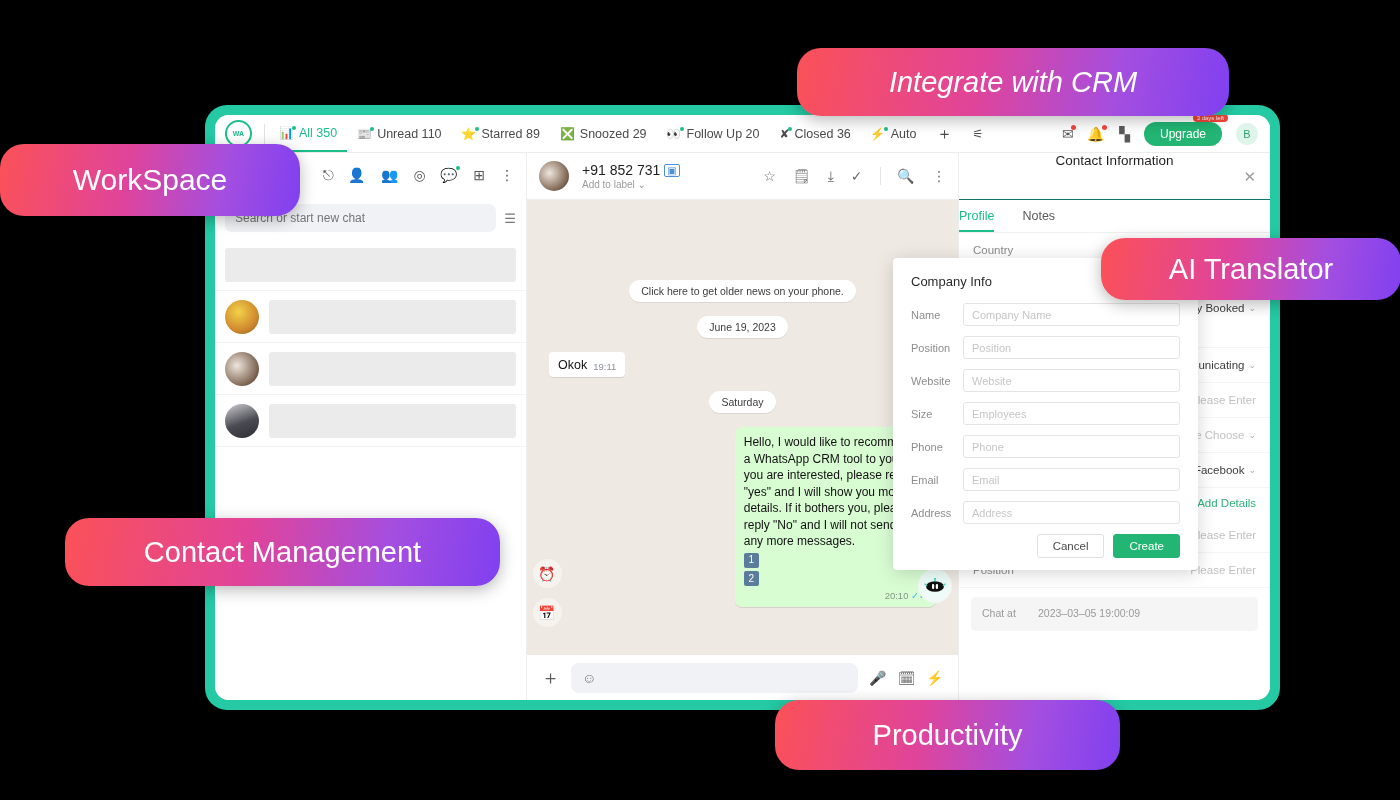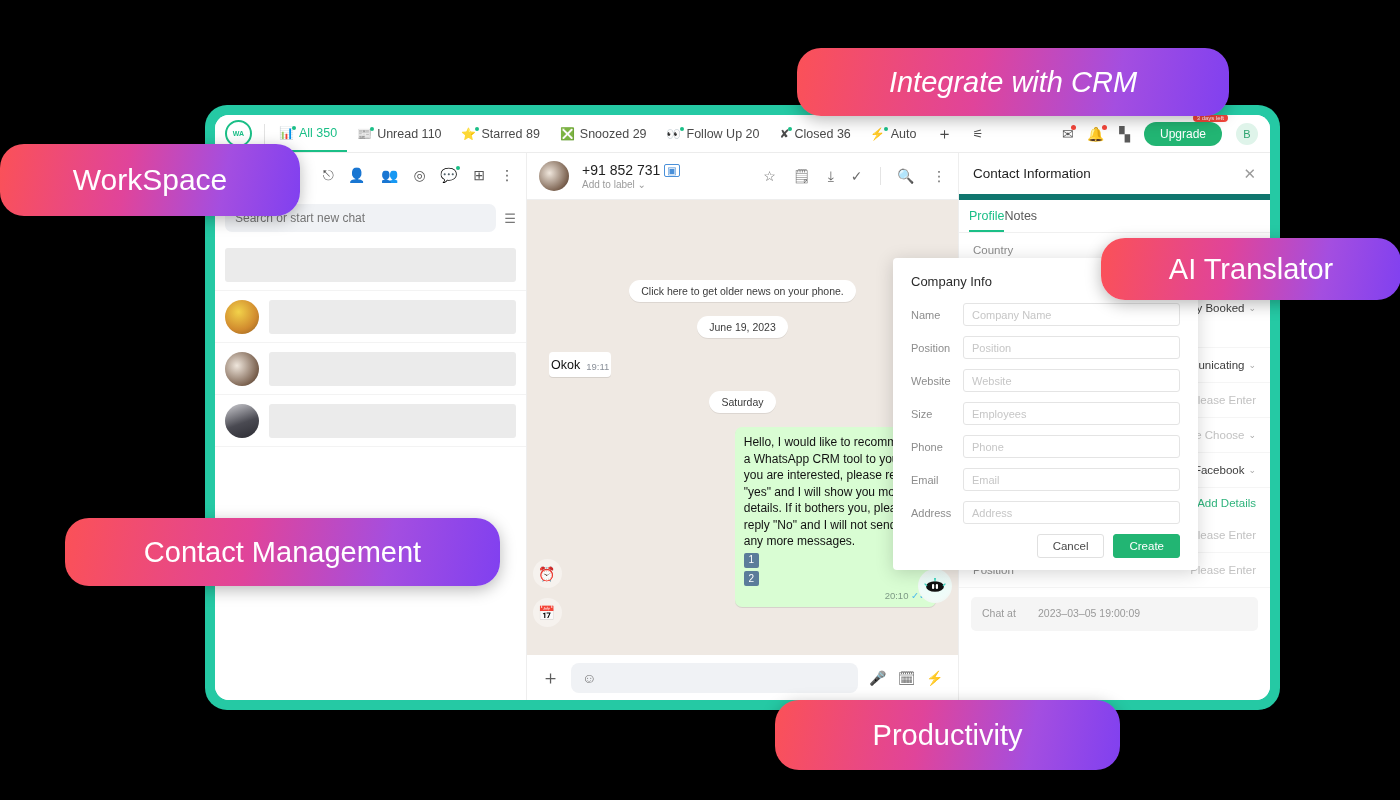"Contact Information" #rp-head { border-bottom: 6px solid #0f766e -> 1px solid #0f766e; flex-direction: none -> column }
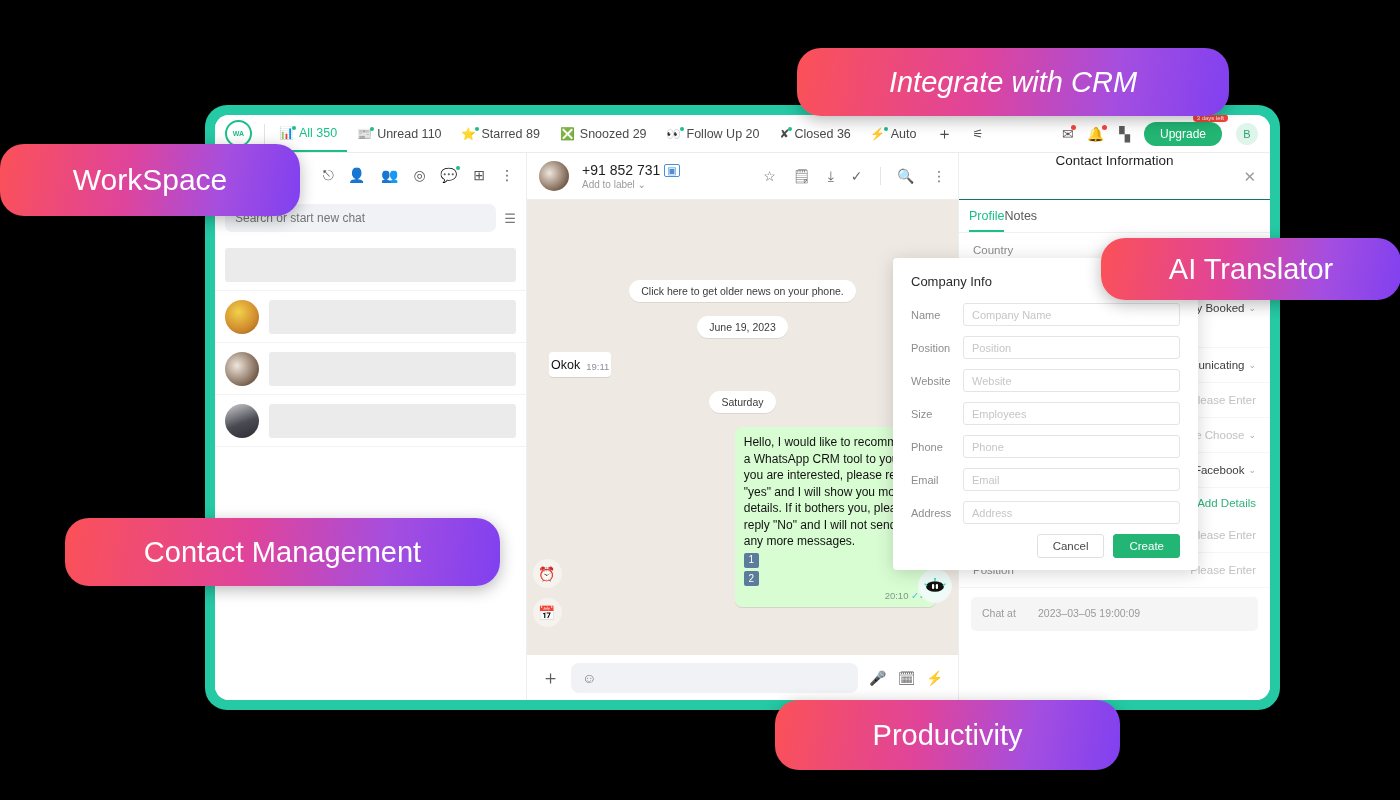"Profile" #rp-tabs { gap: none -> 28px; padding: 0 10px -> 0 0 }
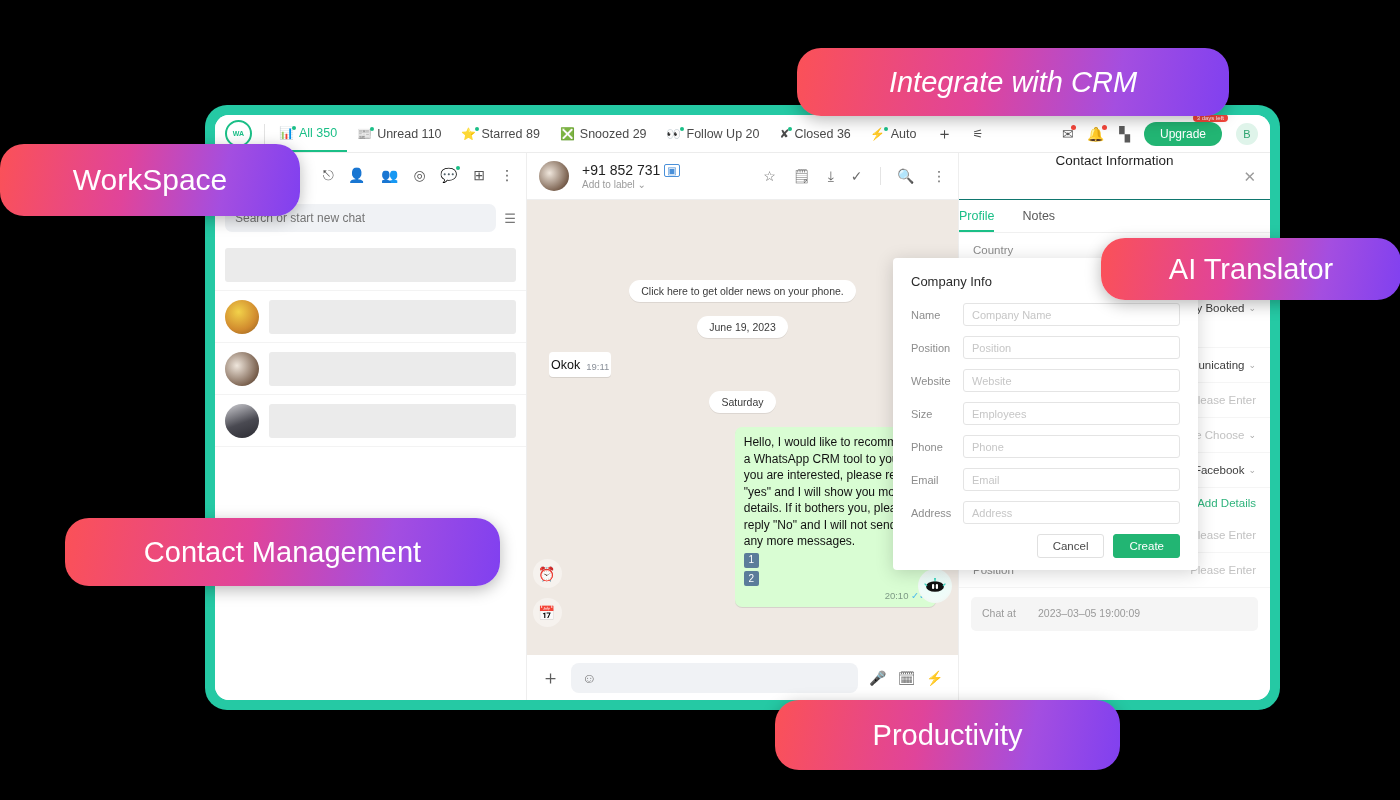"Okok" .bubble-in { padding: 6px 2px 5px -> 6px 9px 5px }
